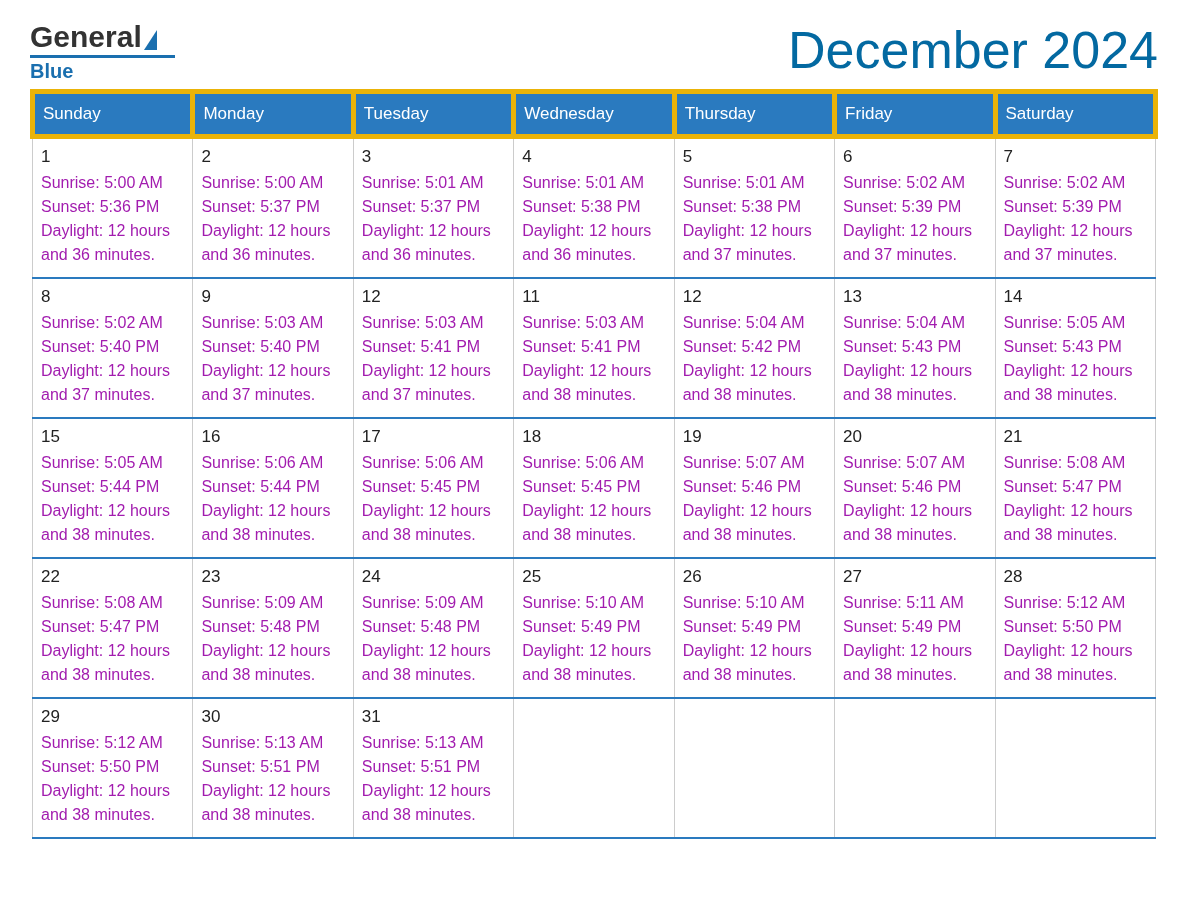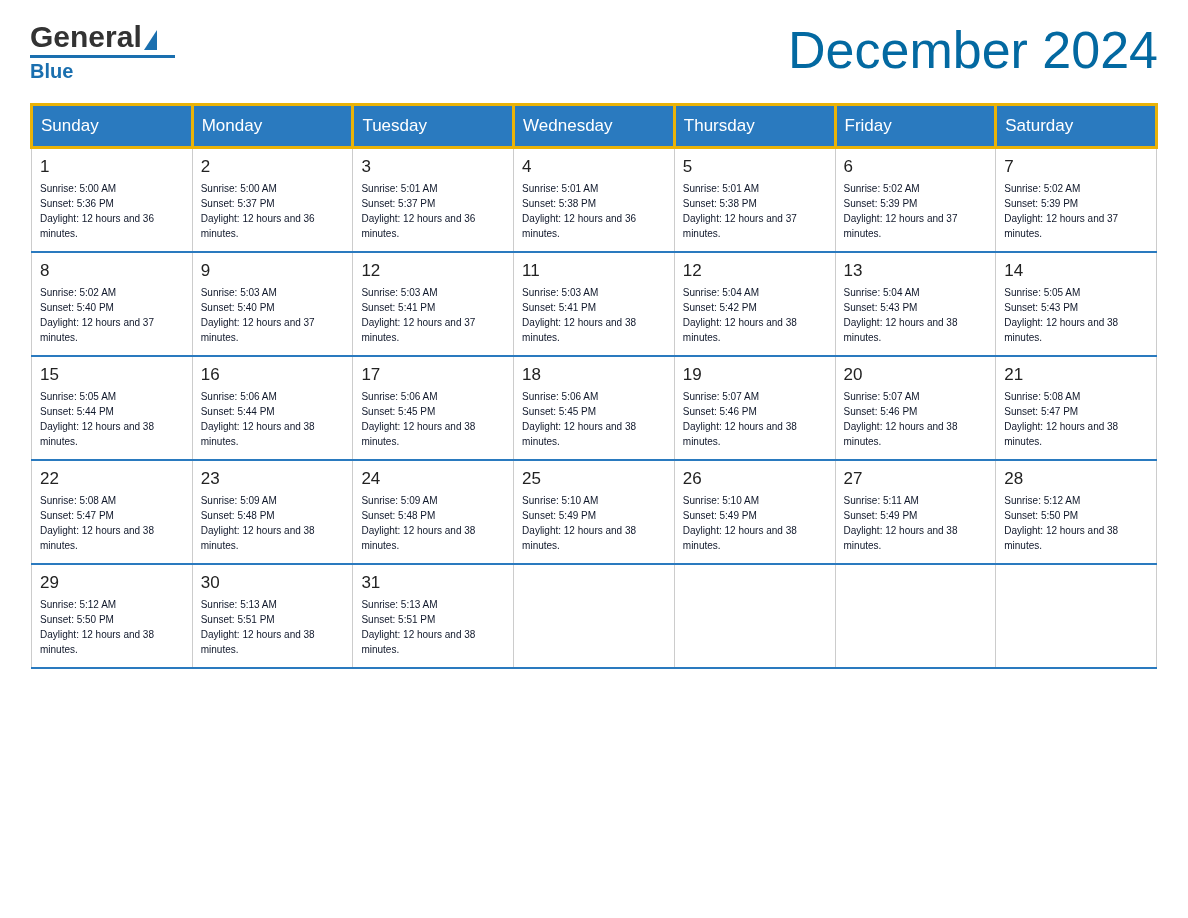"General" .header { margin-bottom: 20px -> 6px }
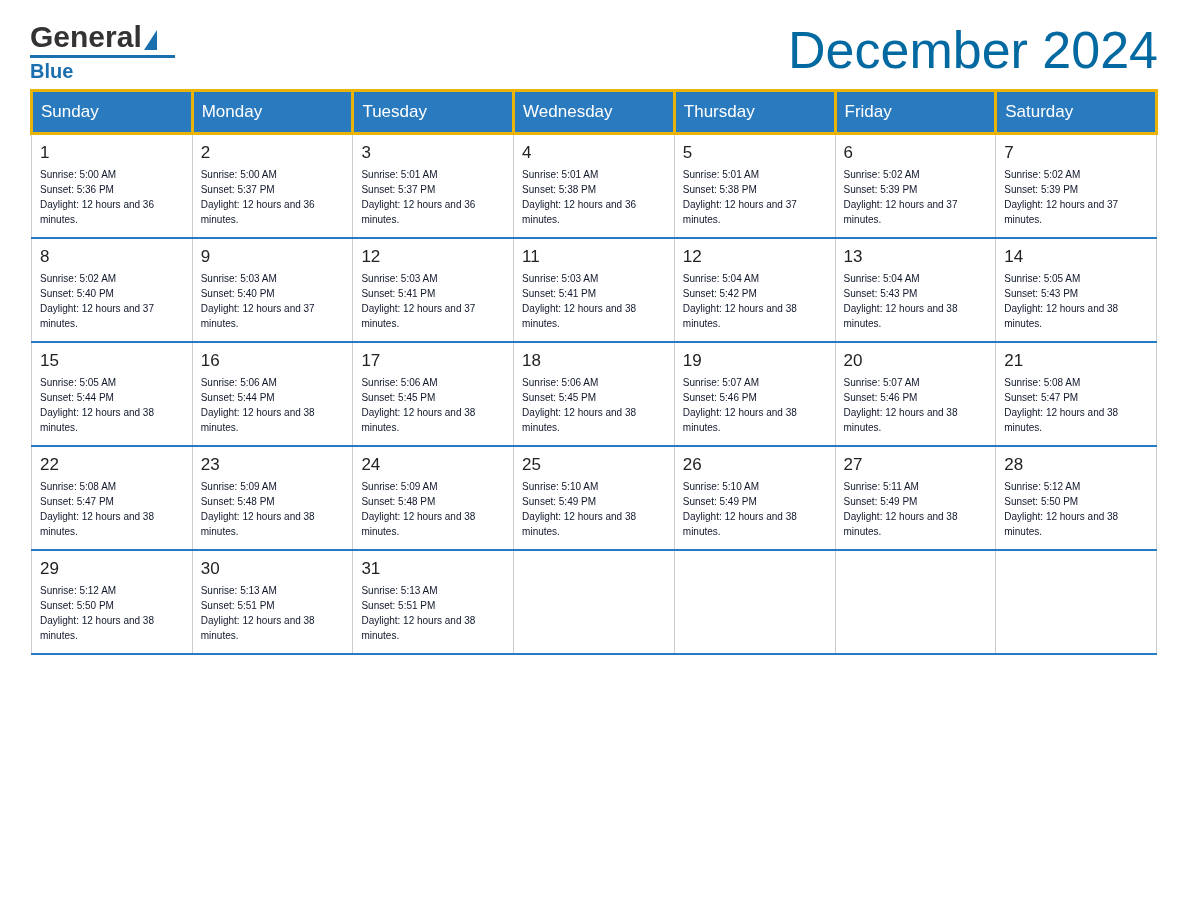"Sunday" thead th { border: 3px solid #eab308 -> 5px solid #eab308 }
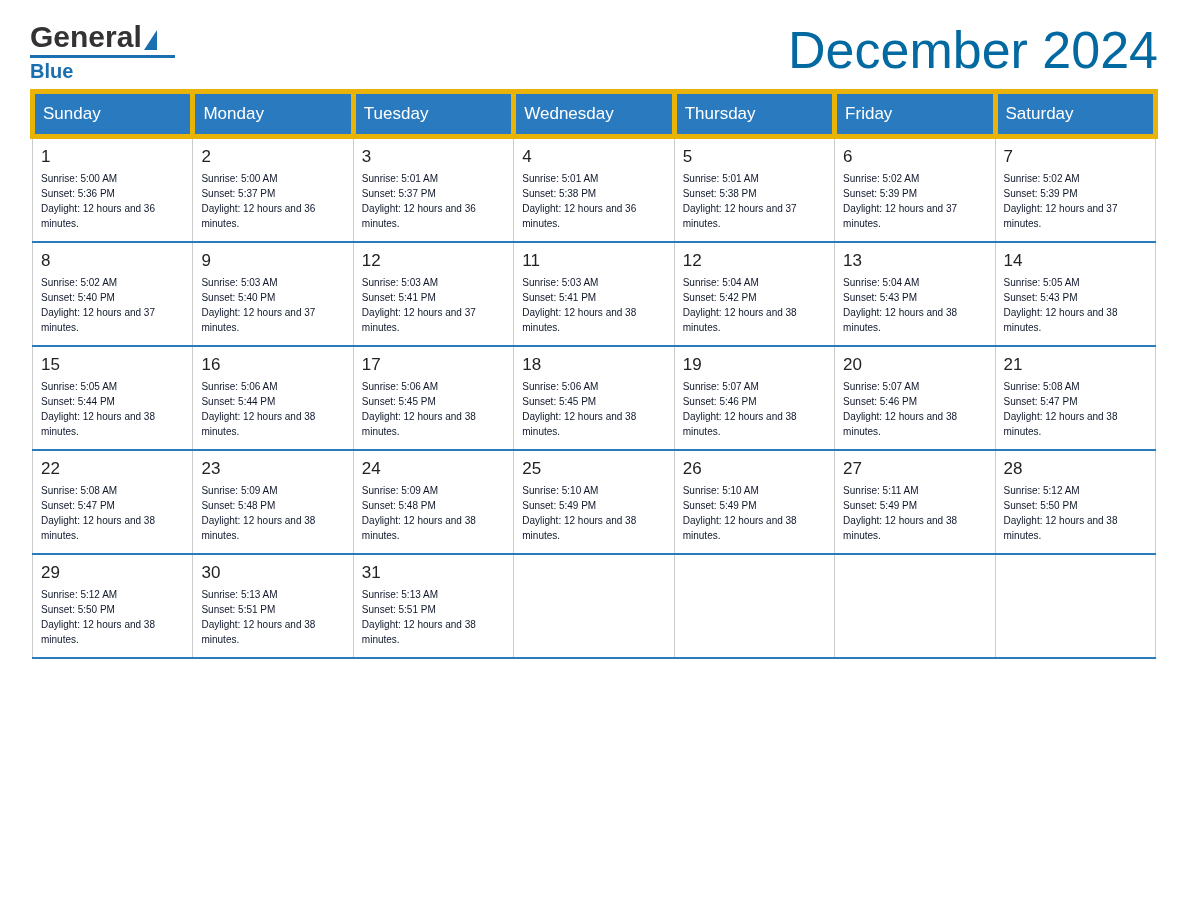"Sunrise: 5:00 AM" .day-info { color: #0f172a -> #a21caf; font-size: 10px -> 16px }
